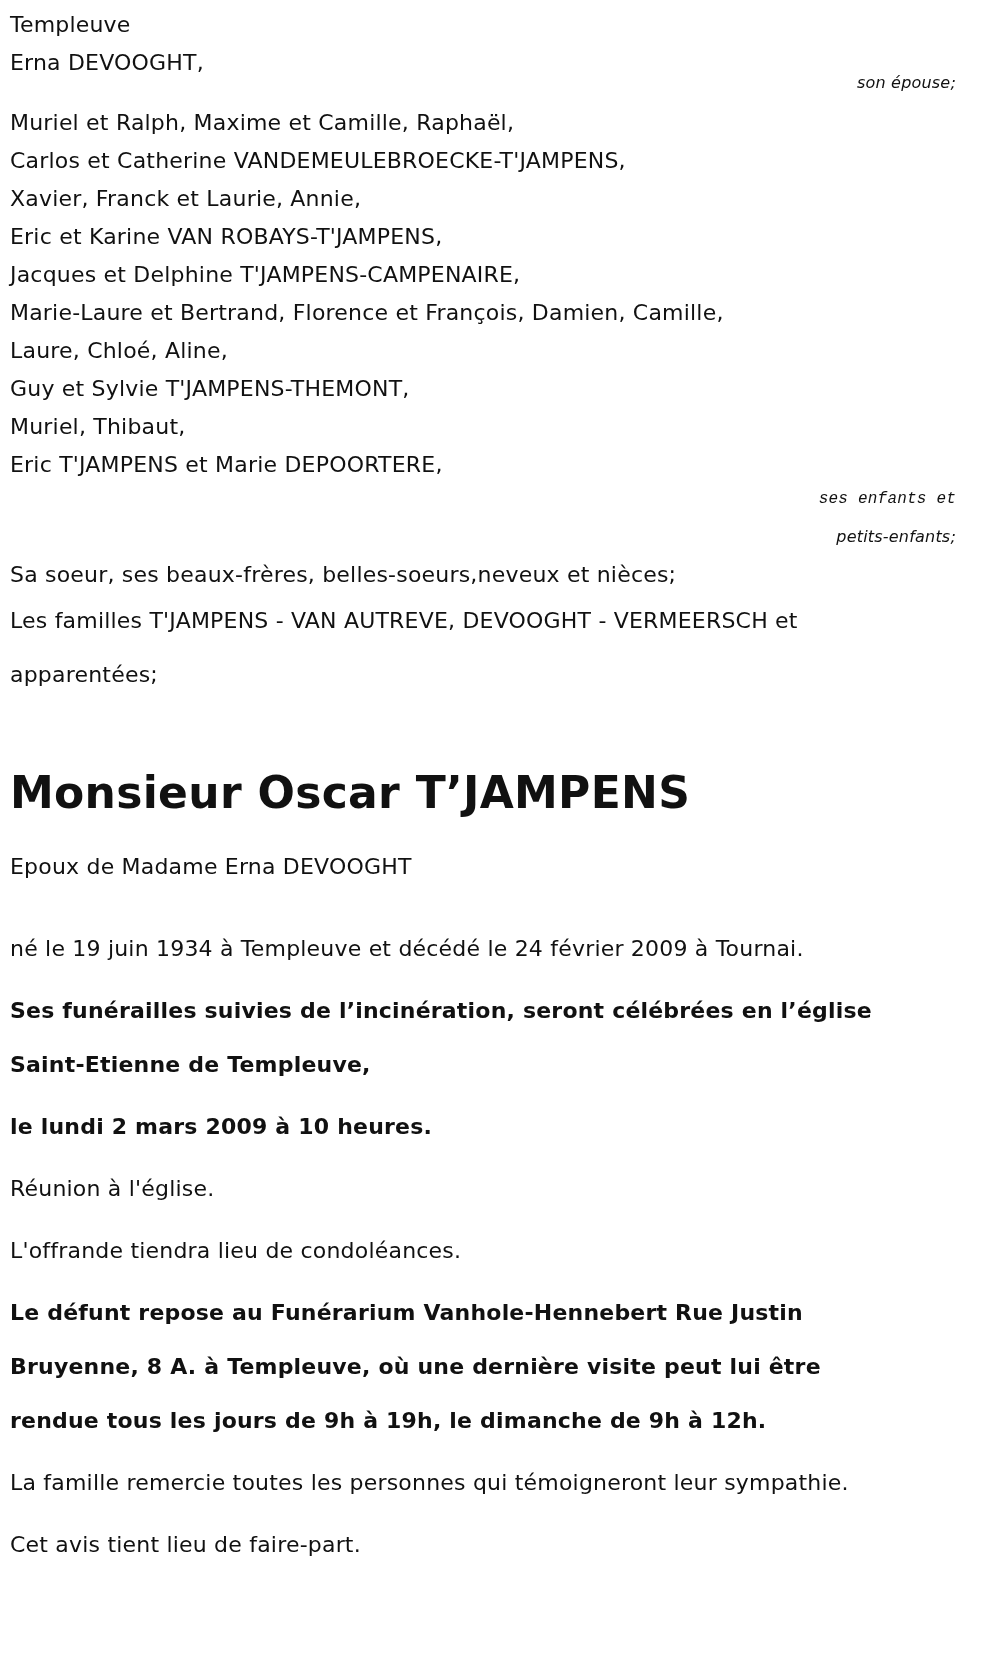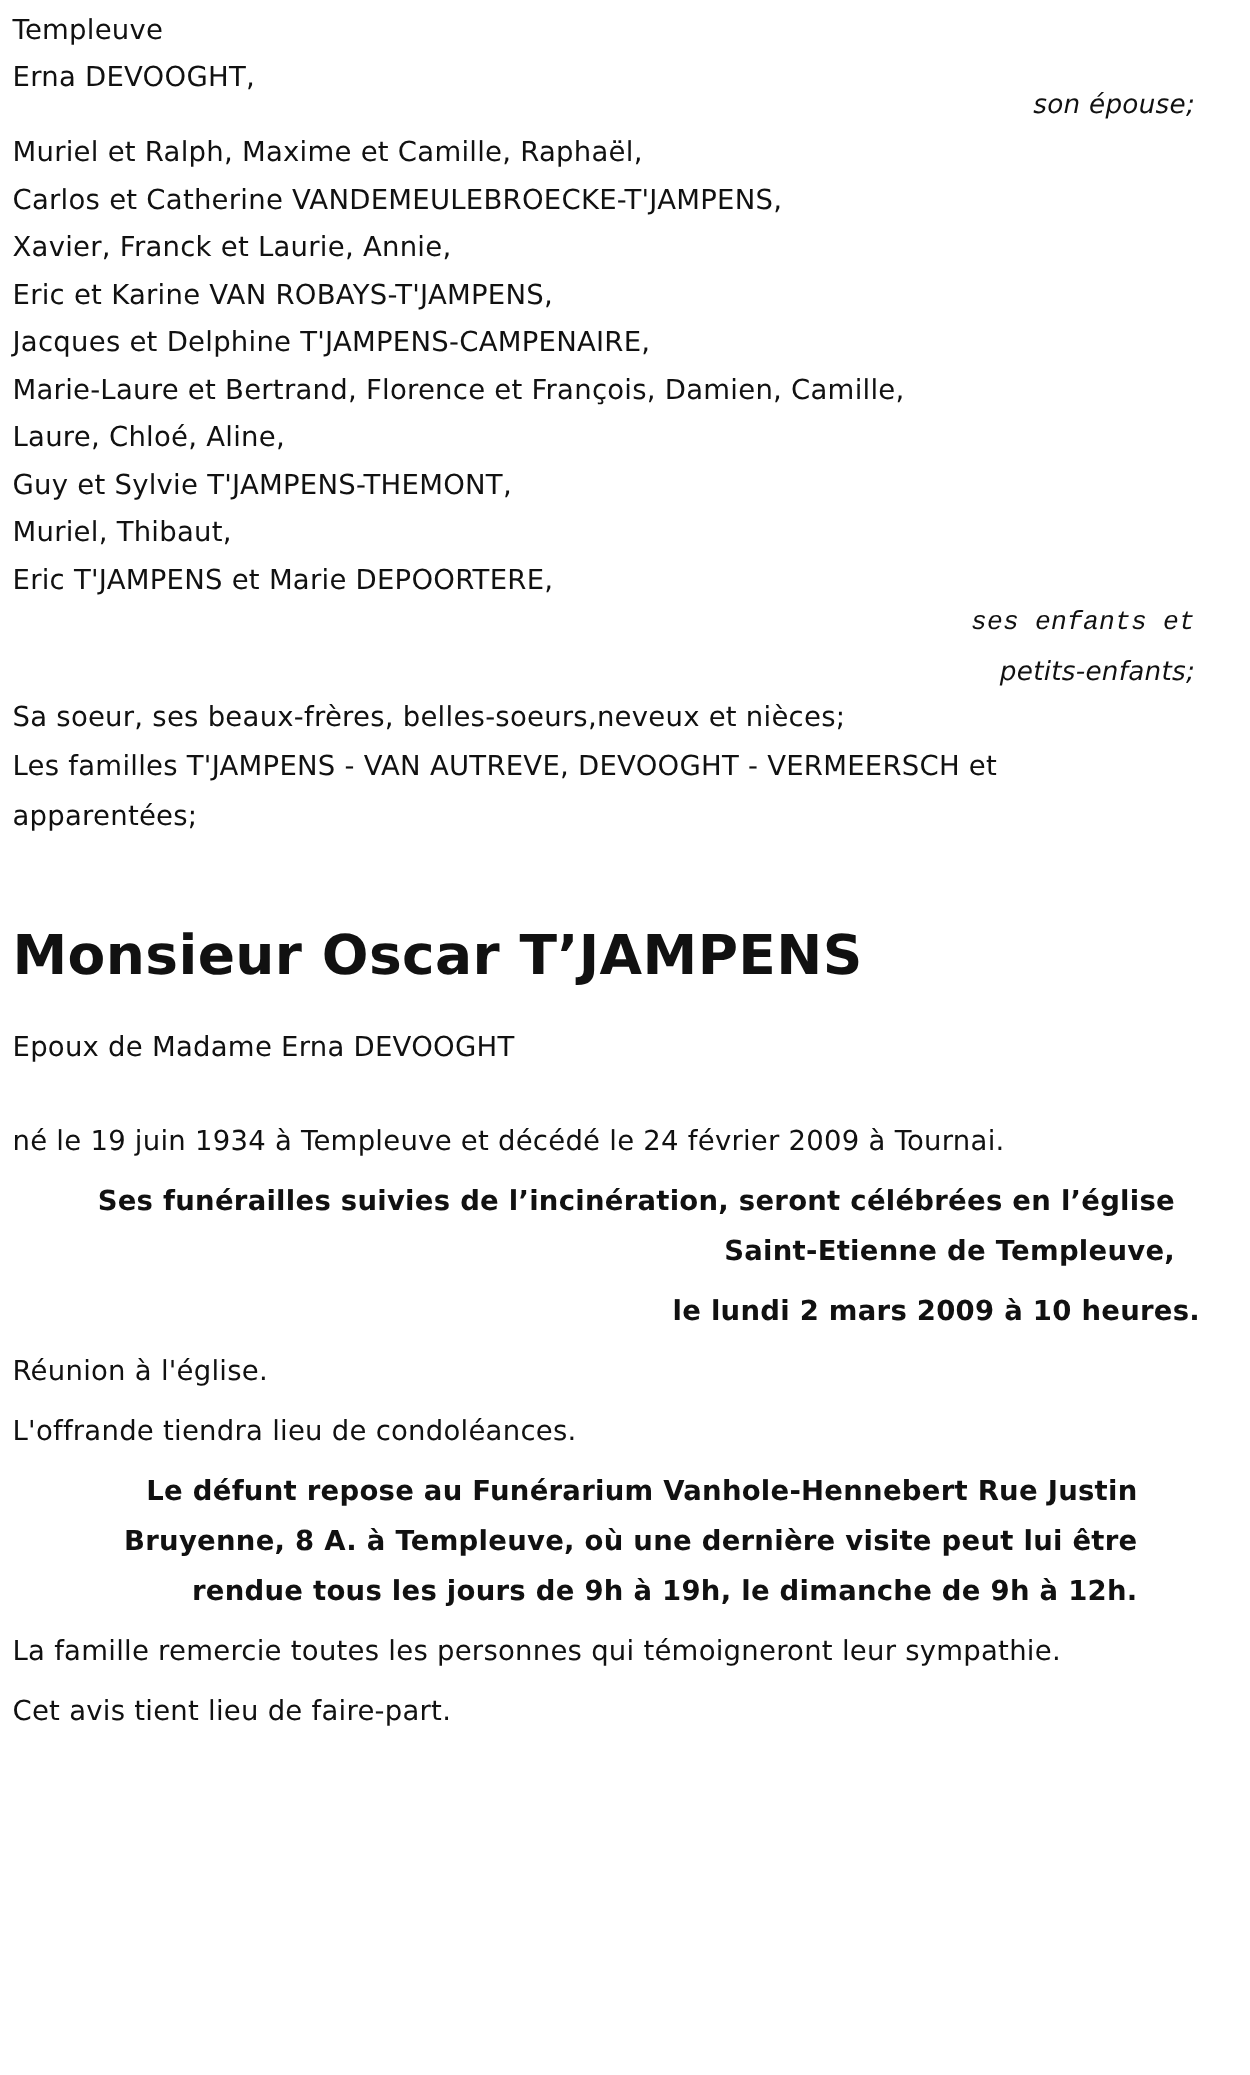"son épouse;" .right { font-size: 21px -> 16px }
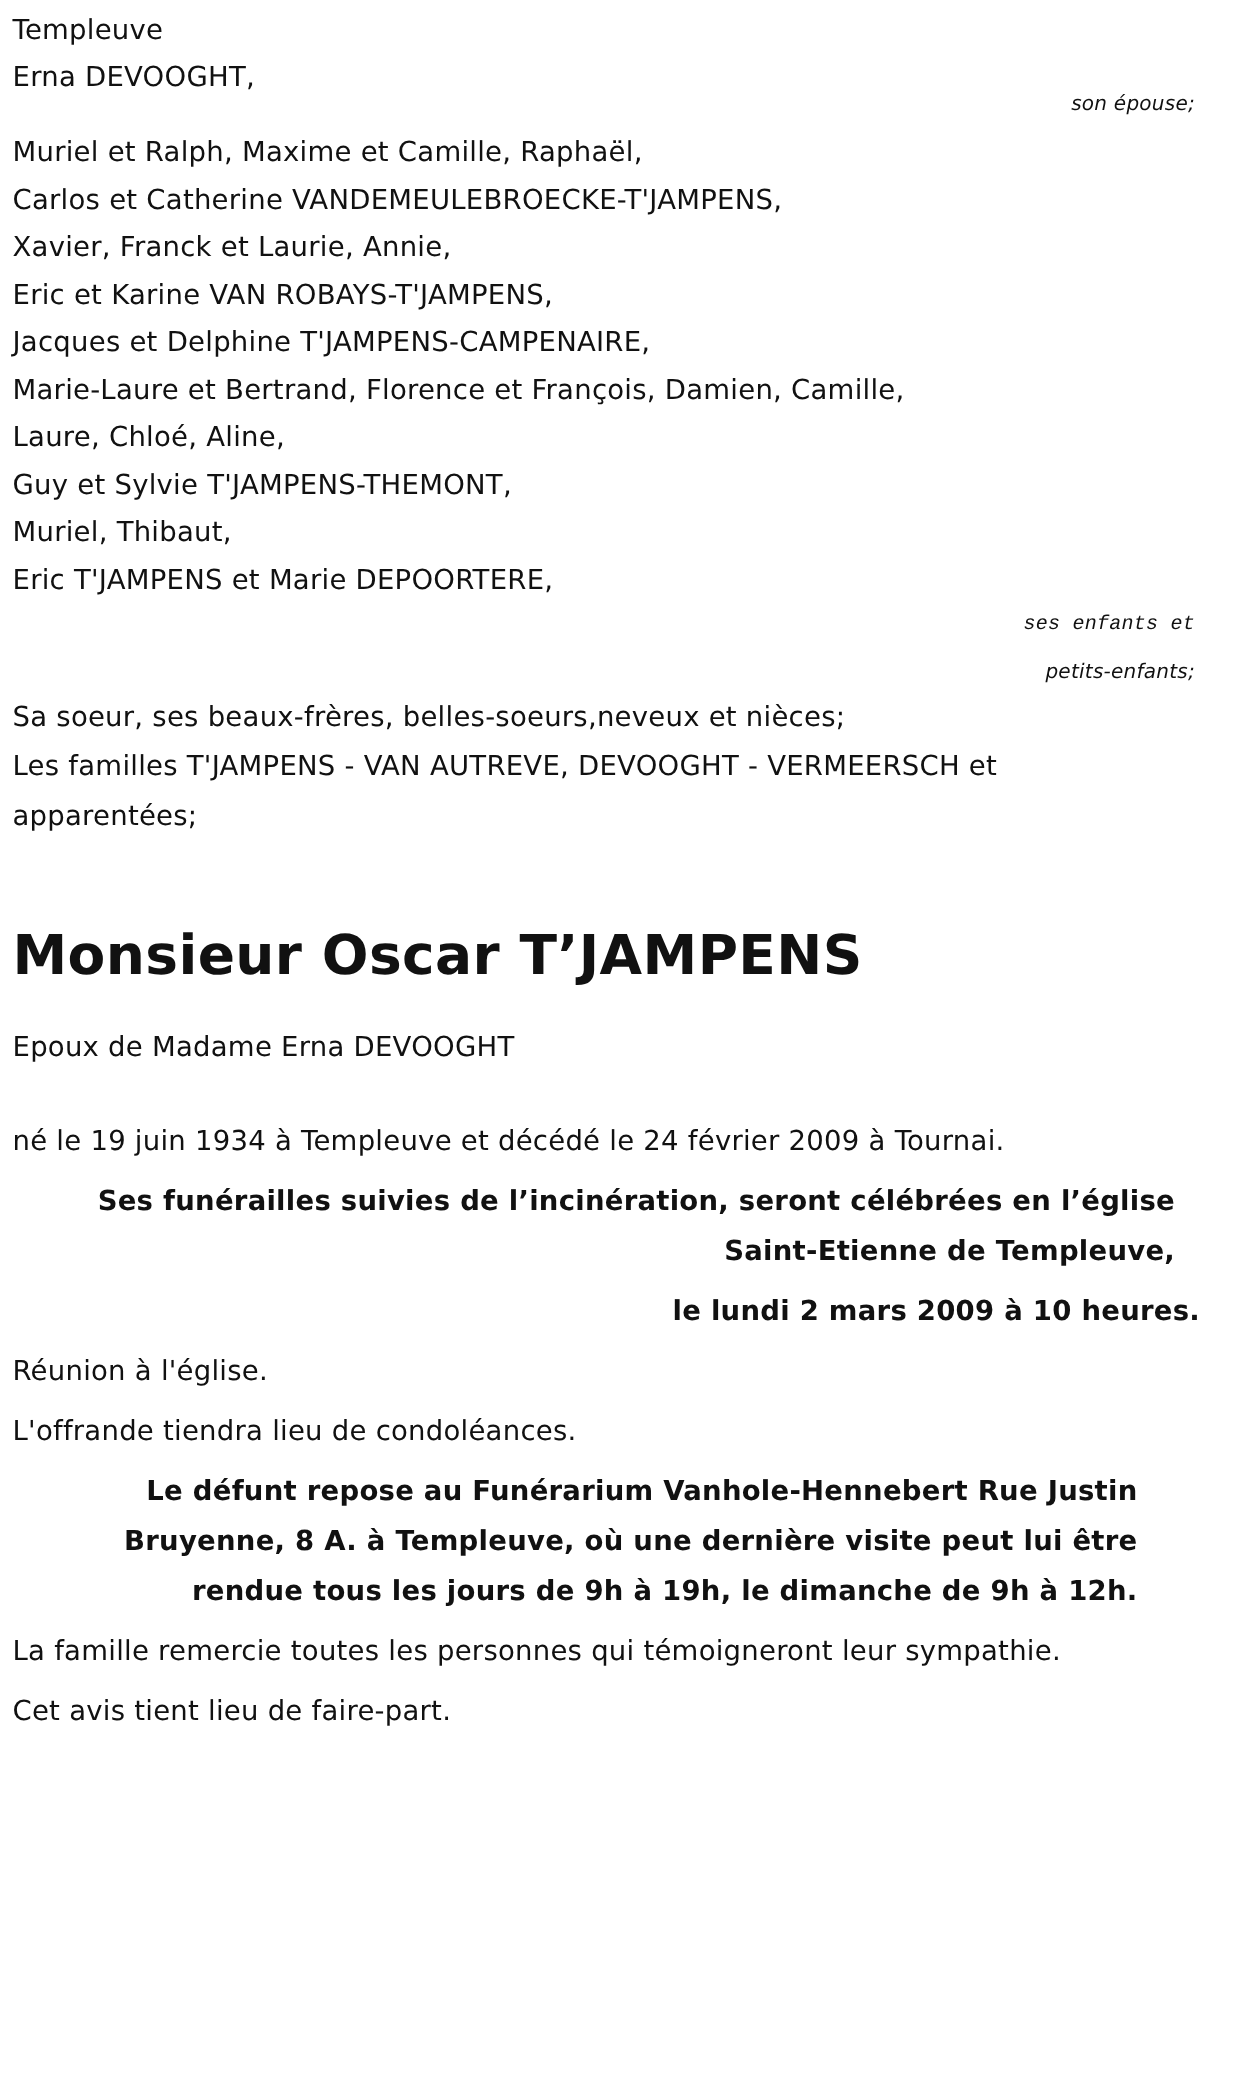"Les familles T'JAMPENS - VAN" .wrap { line-height: 40px -> 54px }
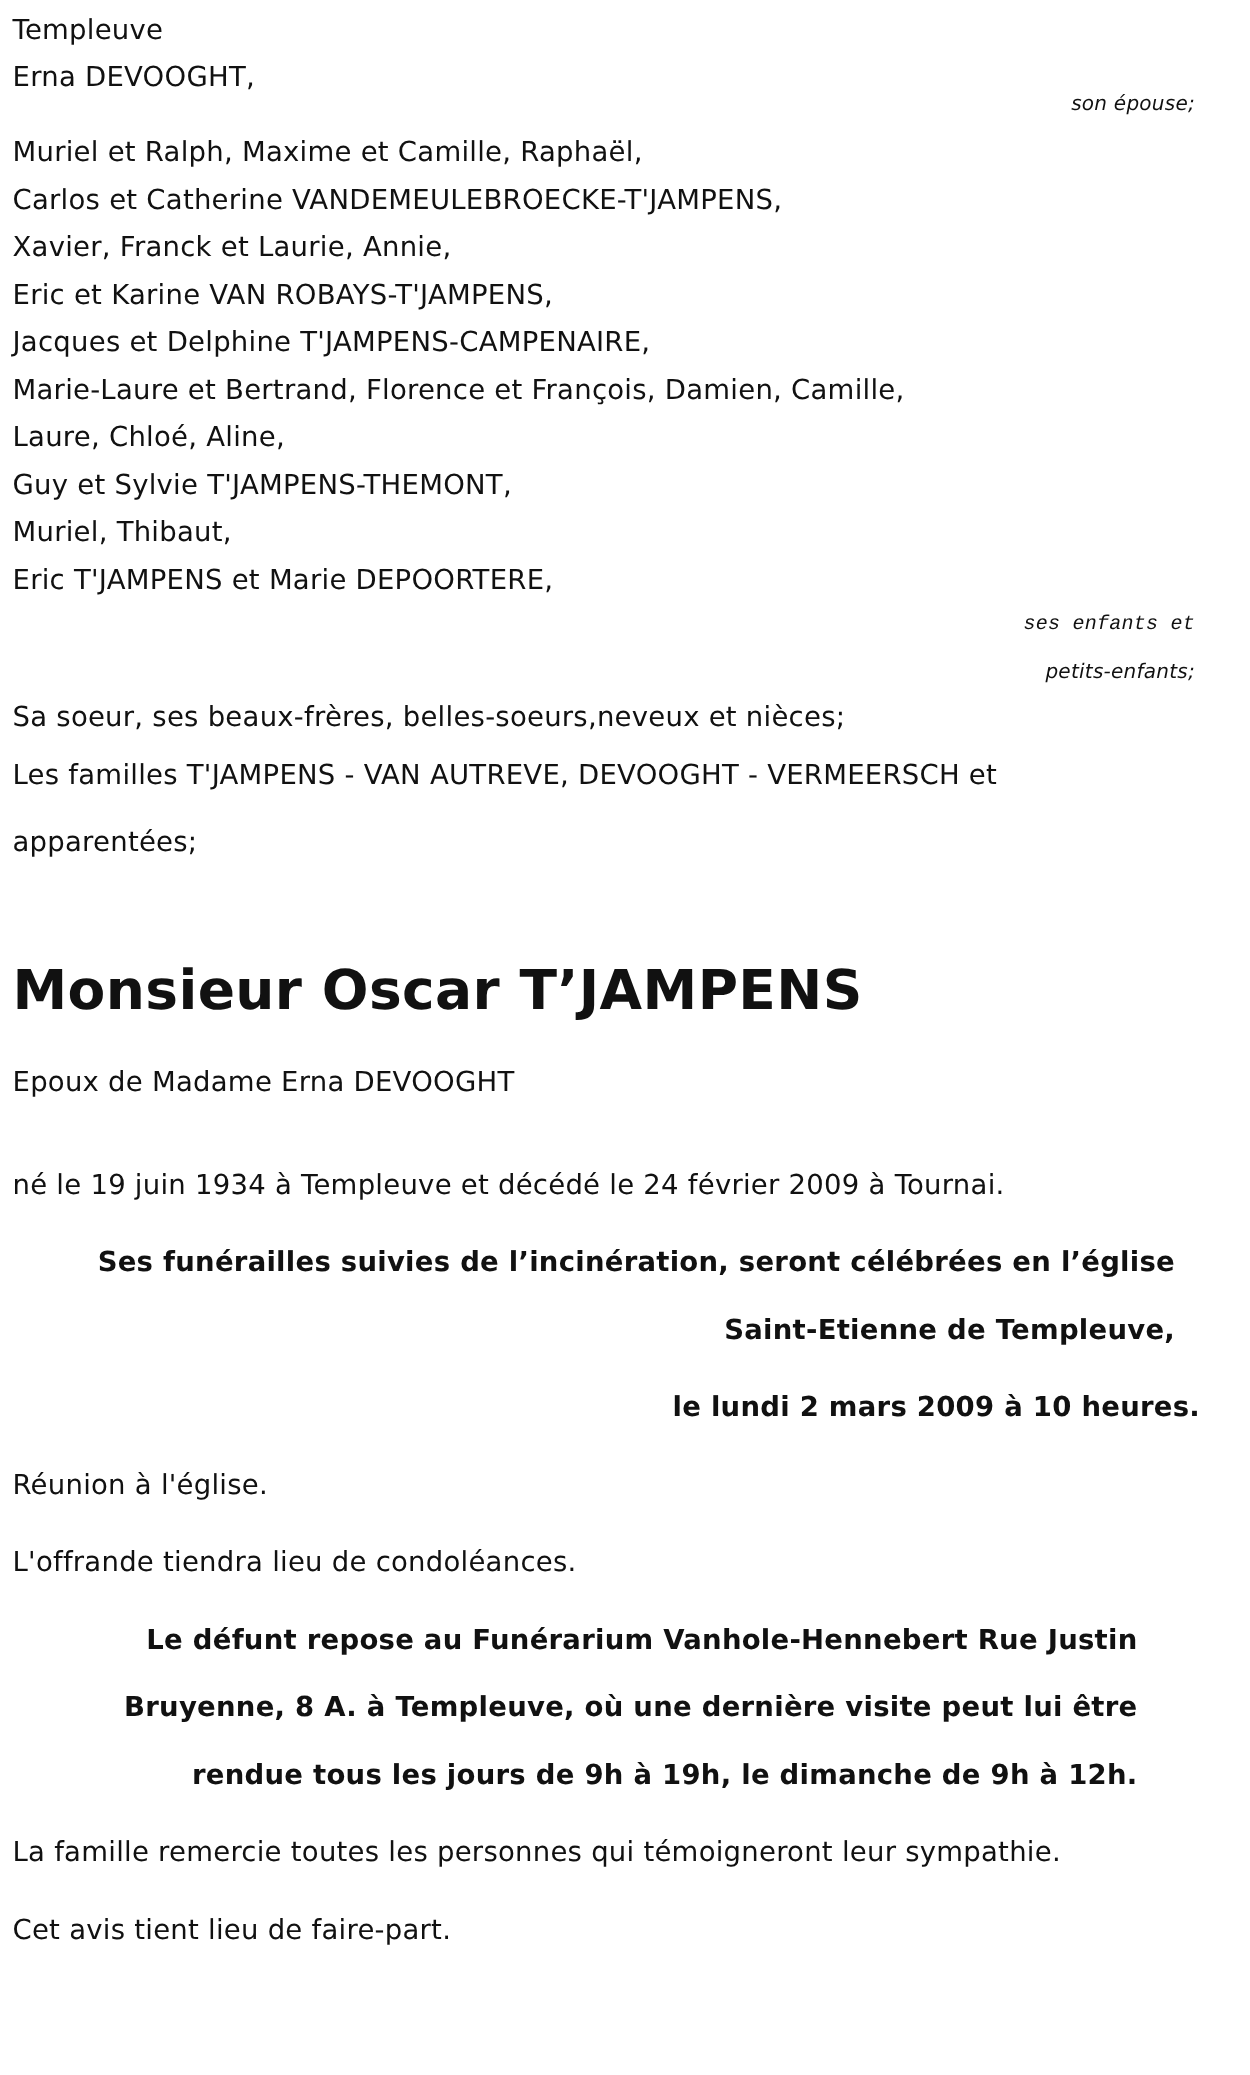"Ses funérailles suivies de" .bold { text-align: right -> none }
